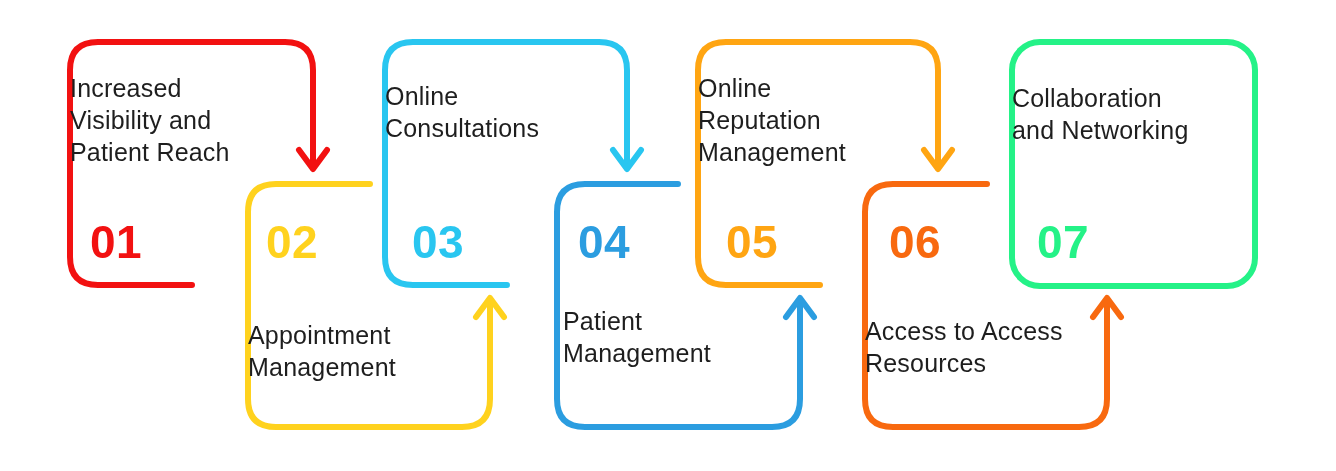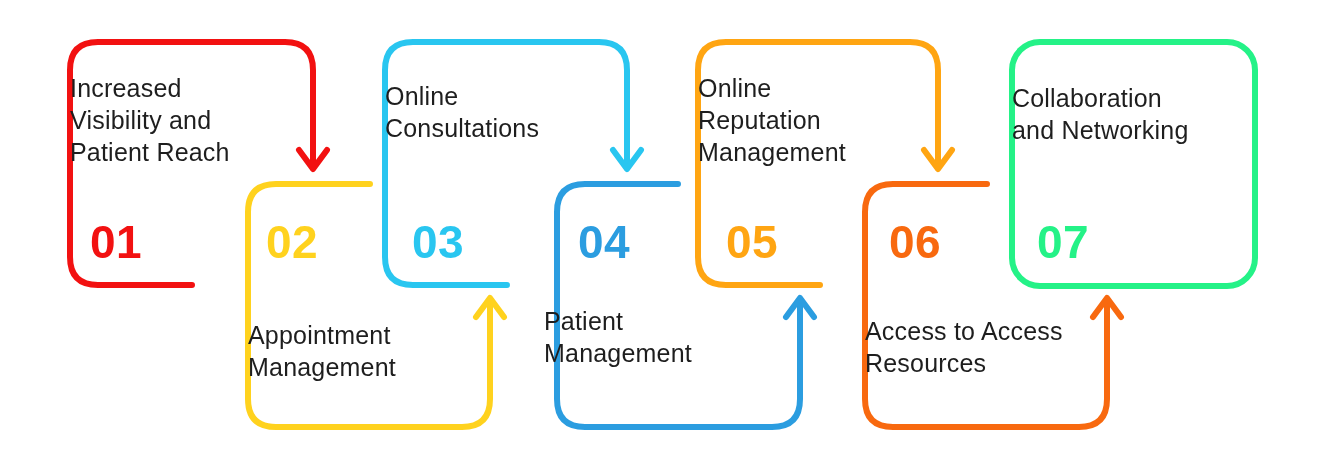"Patient" div.label { left: 544px -> 563px }
